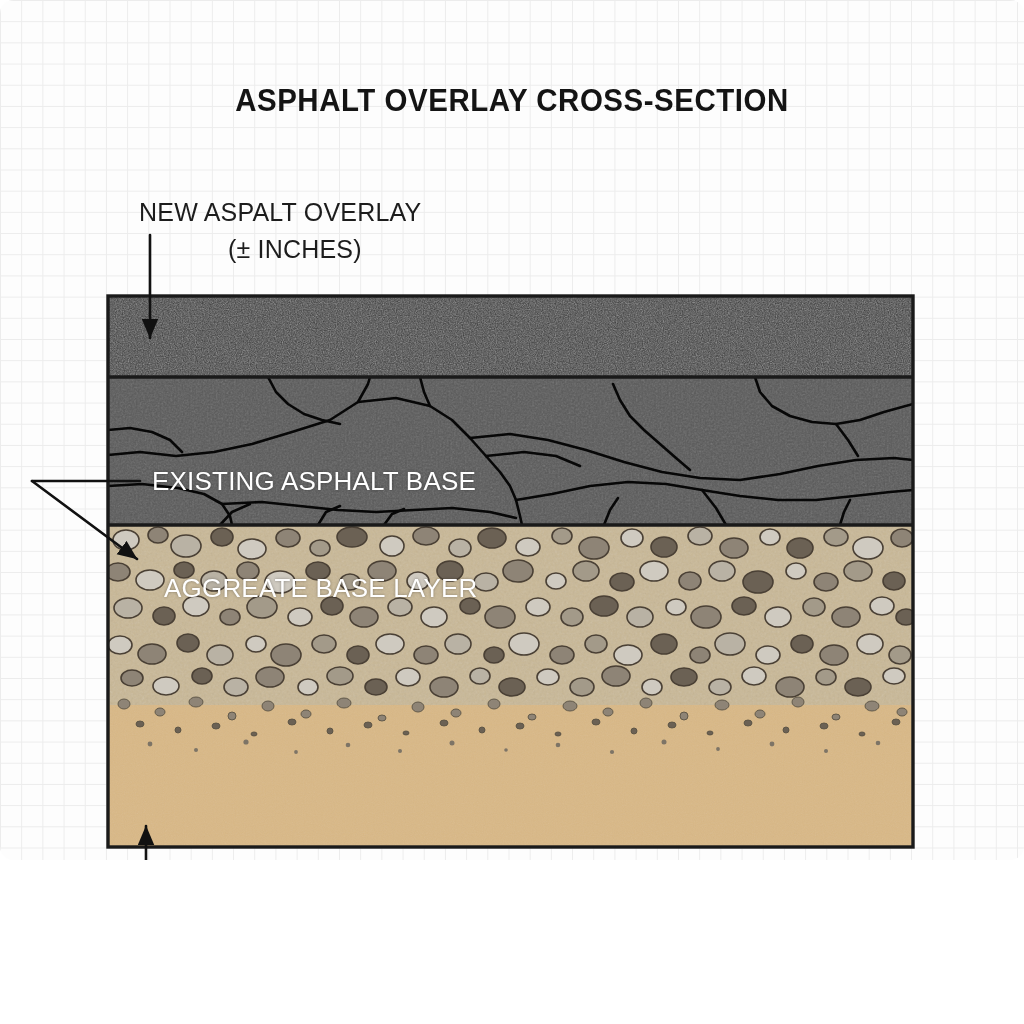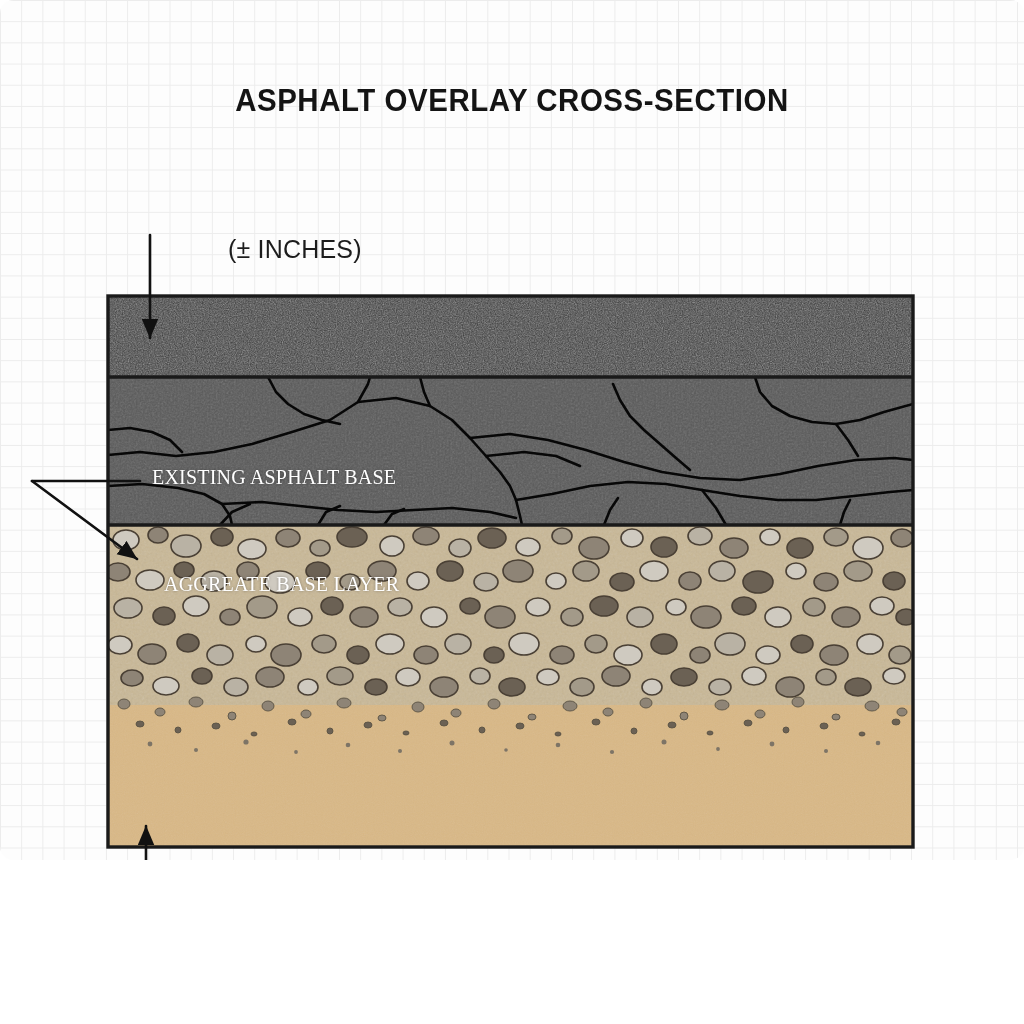"NEW ASPALT OVERLAY" div.callout { html: none -> <div>NEW ASPALT OVERLAY</div> }
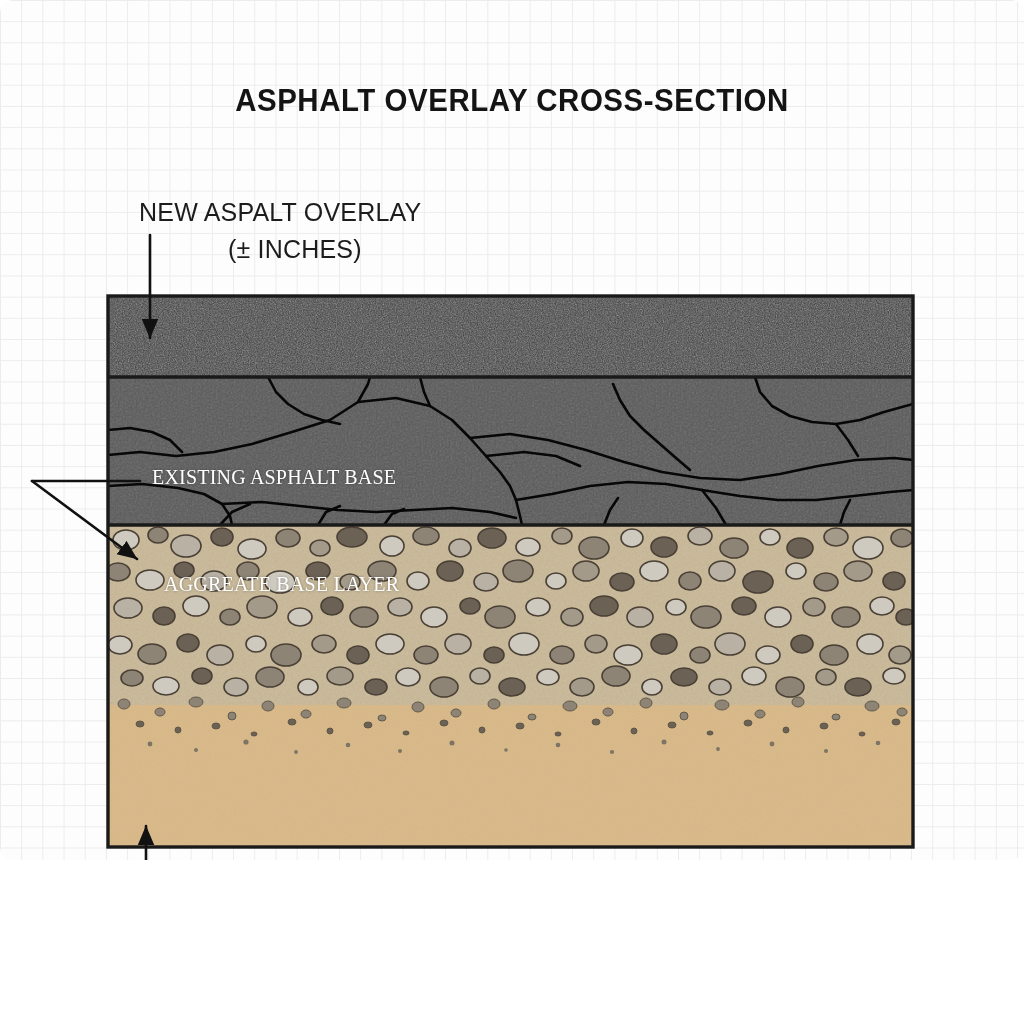"EXISTING ASPHALT BASE" .layer-label { font-family: Liberation Serif, serif -> Liberation Sans, sans-serif; font-size: 20px -> 26px }
